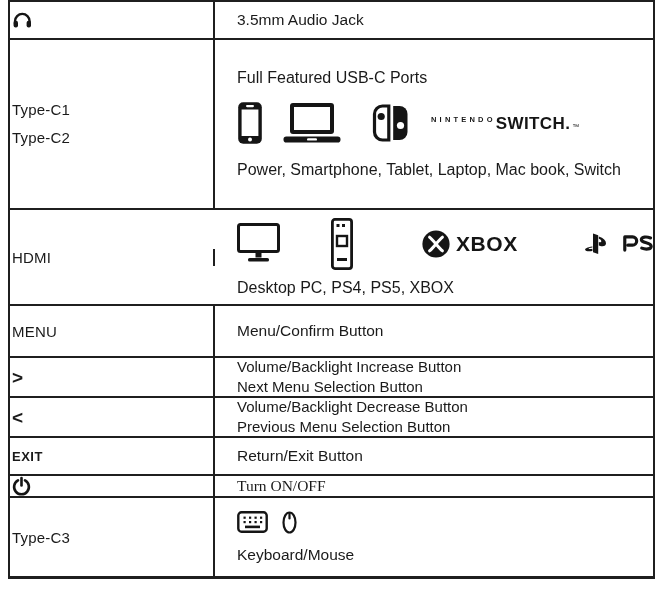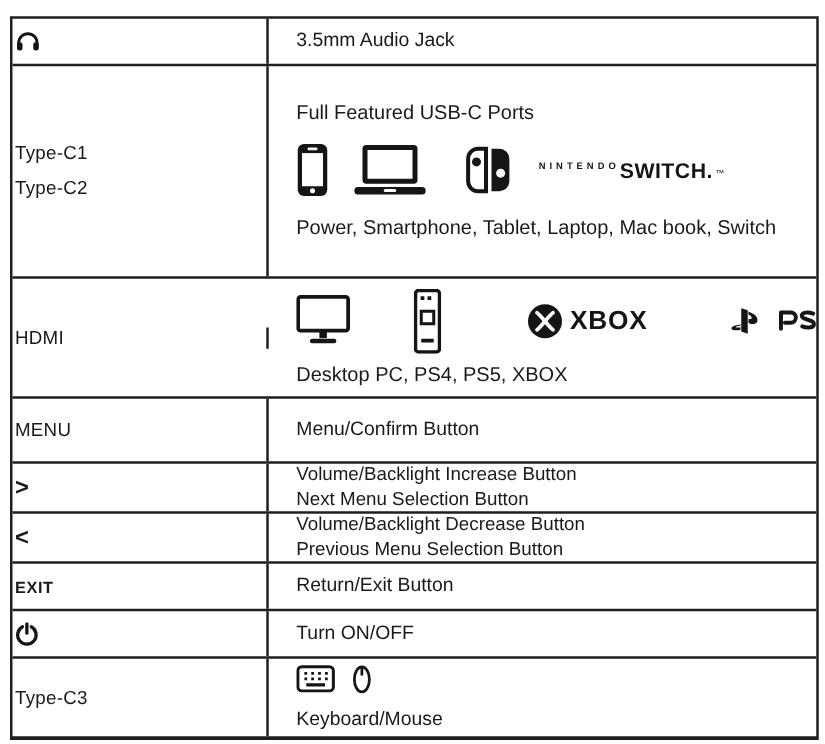"3.5mm Audio Jack" .spec-table { top: 13px -> 0 }
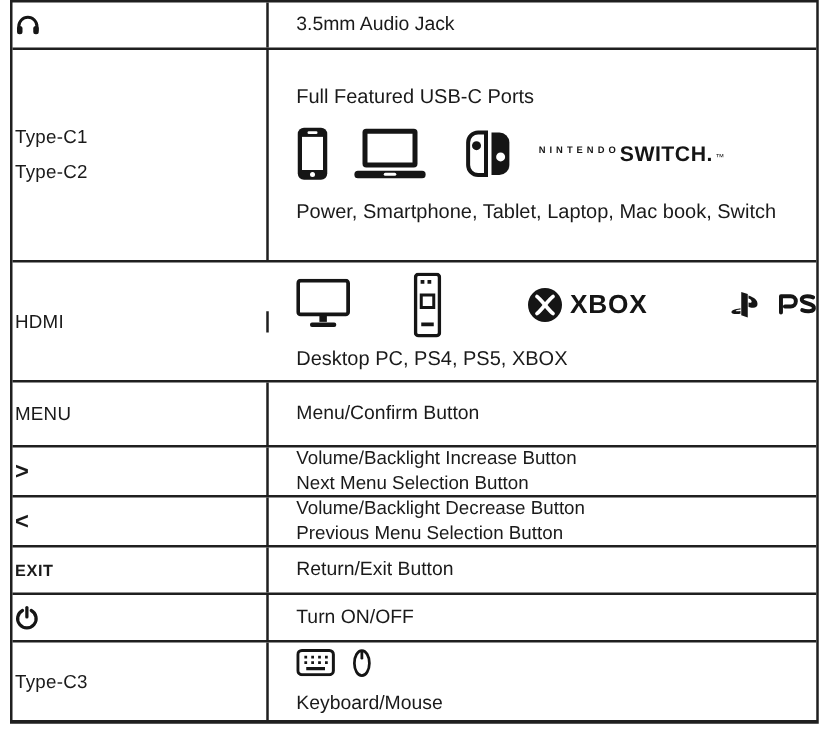"Turn ON/OFF" div.row { font-family: none -> Liberation Serif, serif; height: 38px -> 22px }
